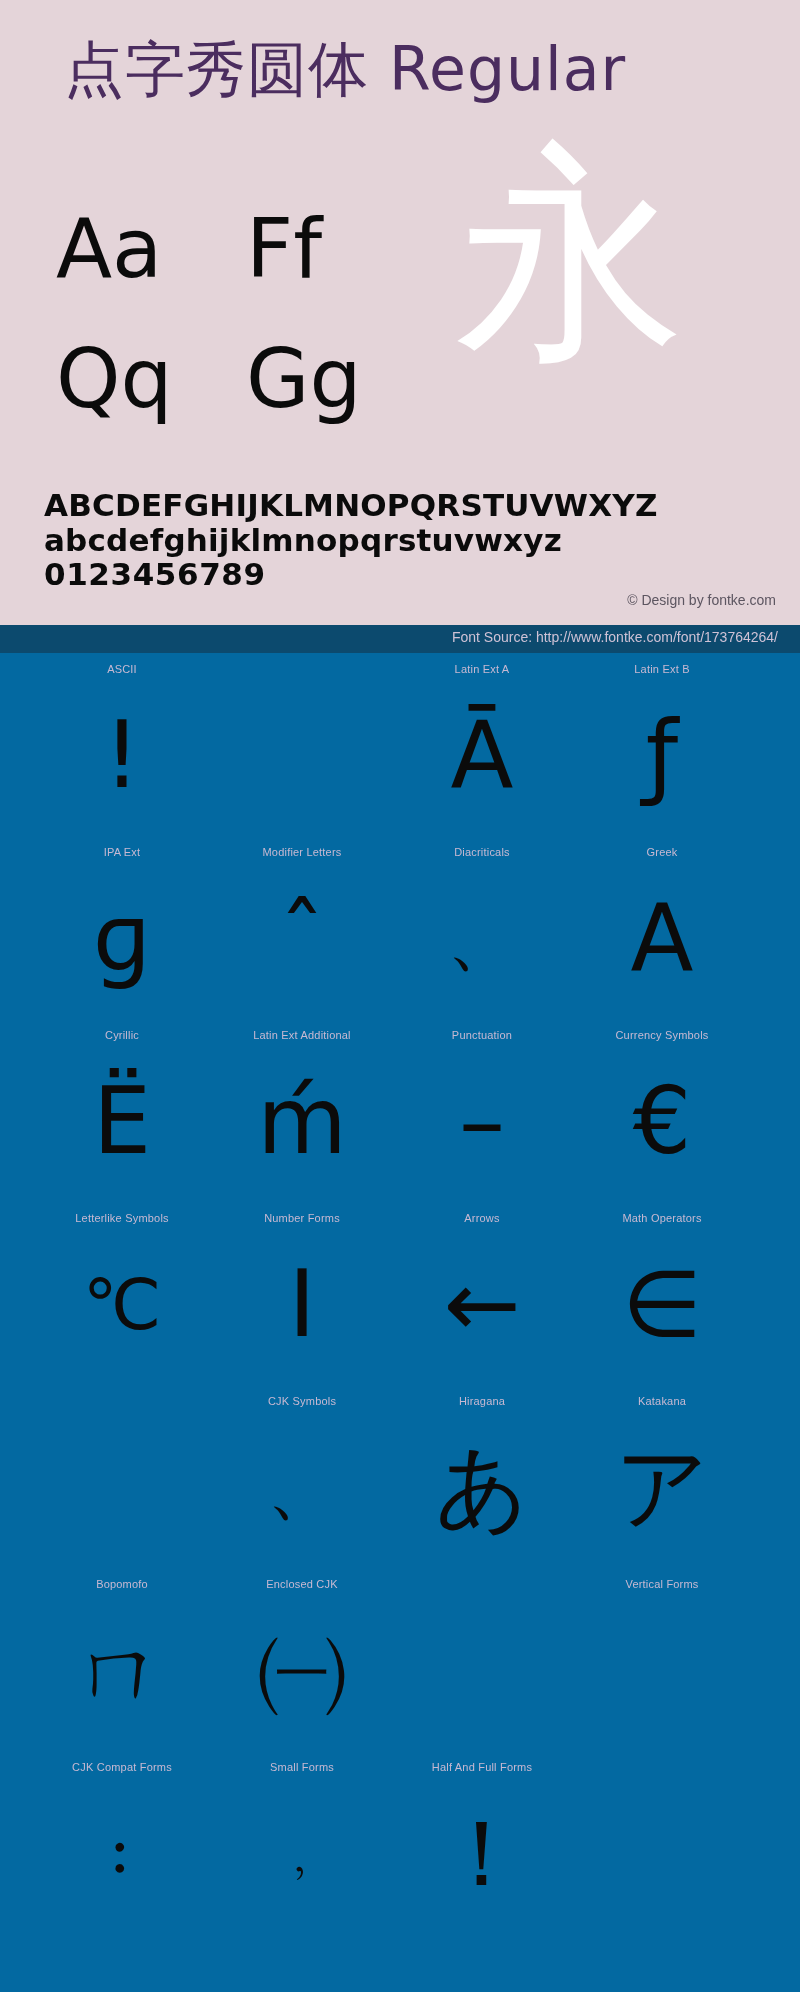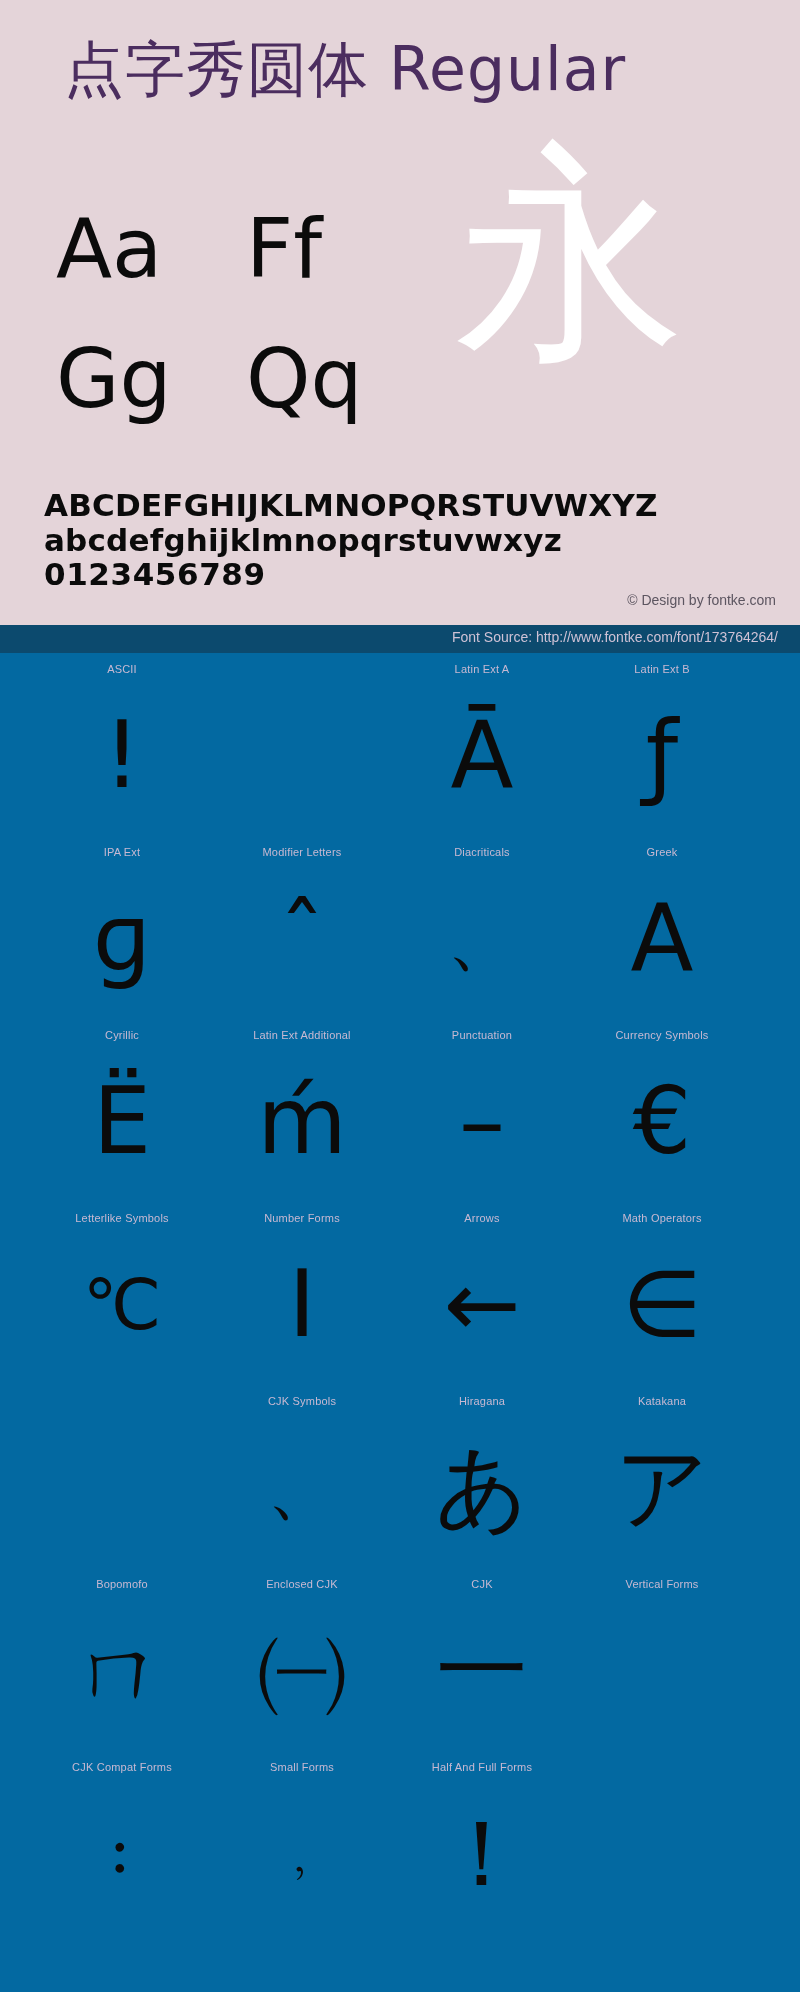"Gg" div.pair { order: before "Qq" -> after "Qq" }
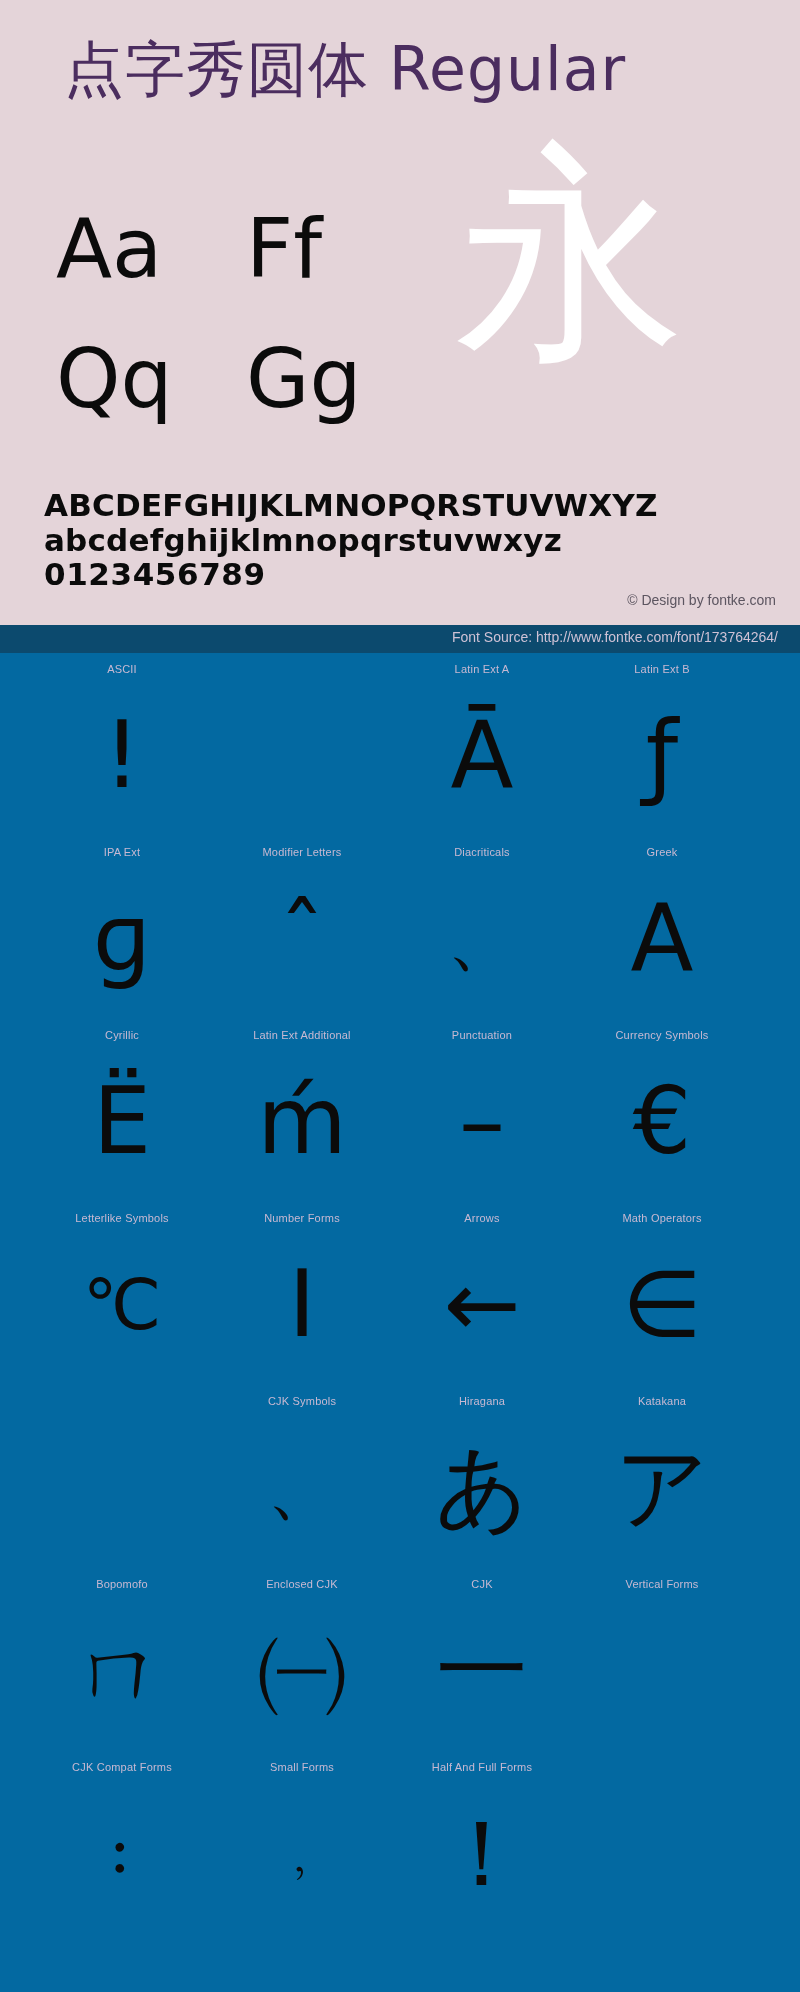"CJK" div.grid-cell { html: <div> <div>CJK</div> <div>一</div> </div> -> none }
